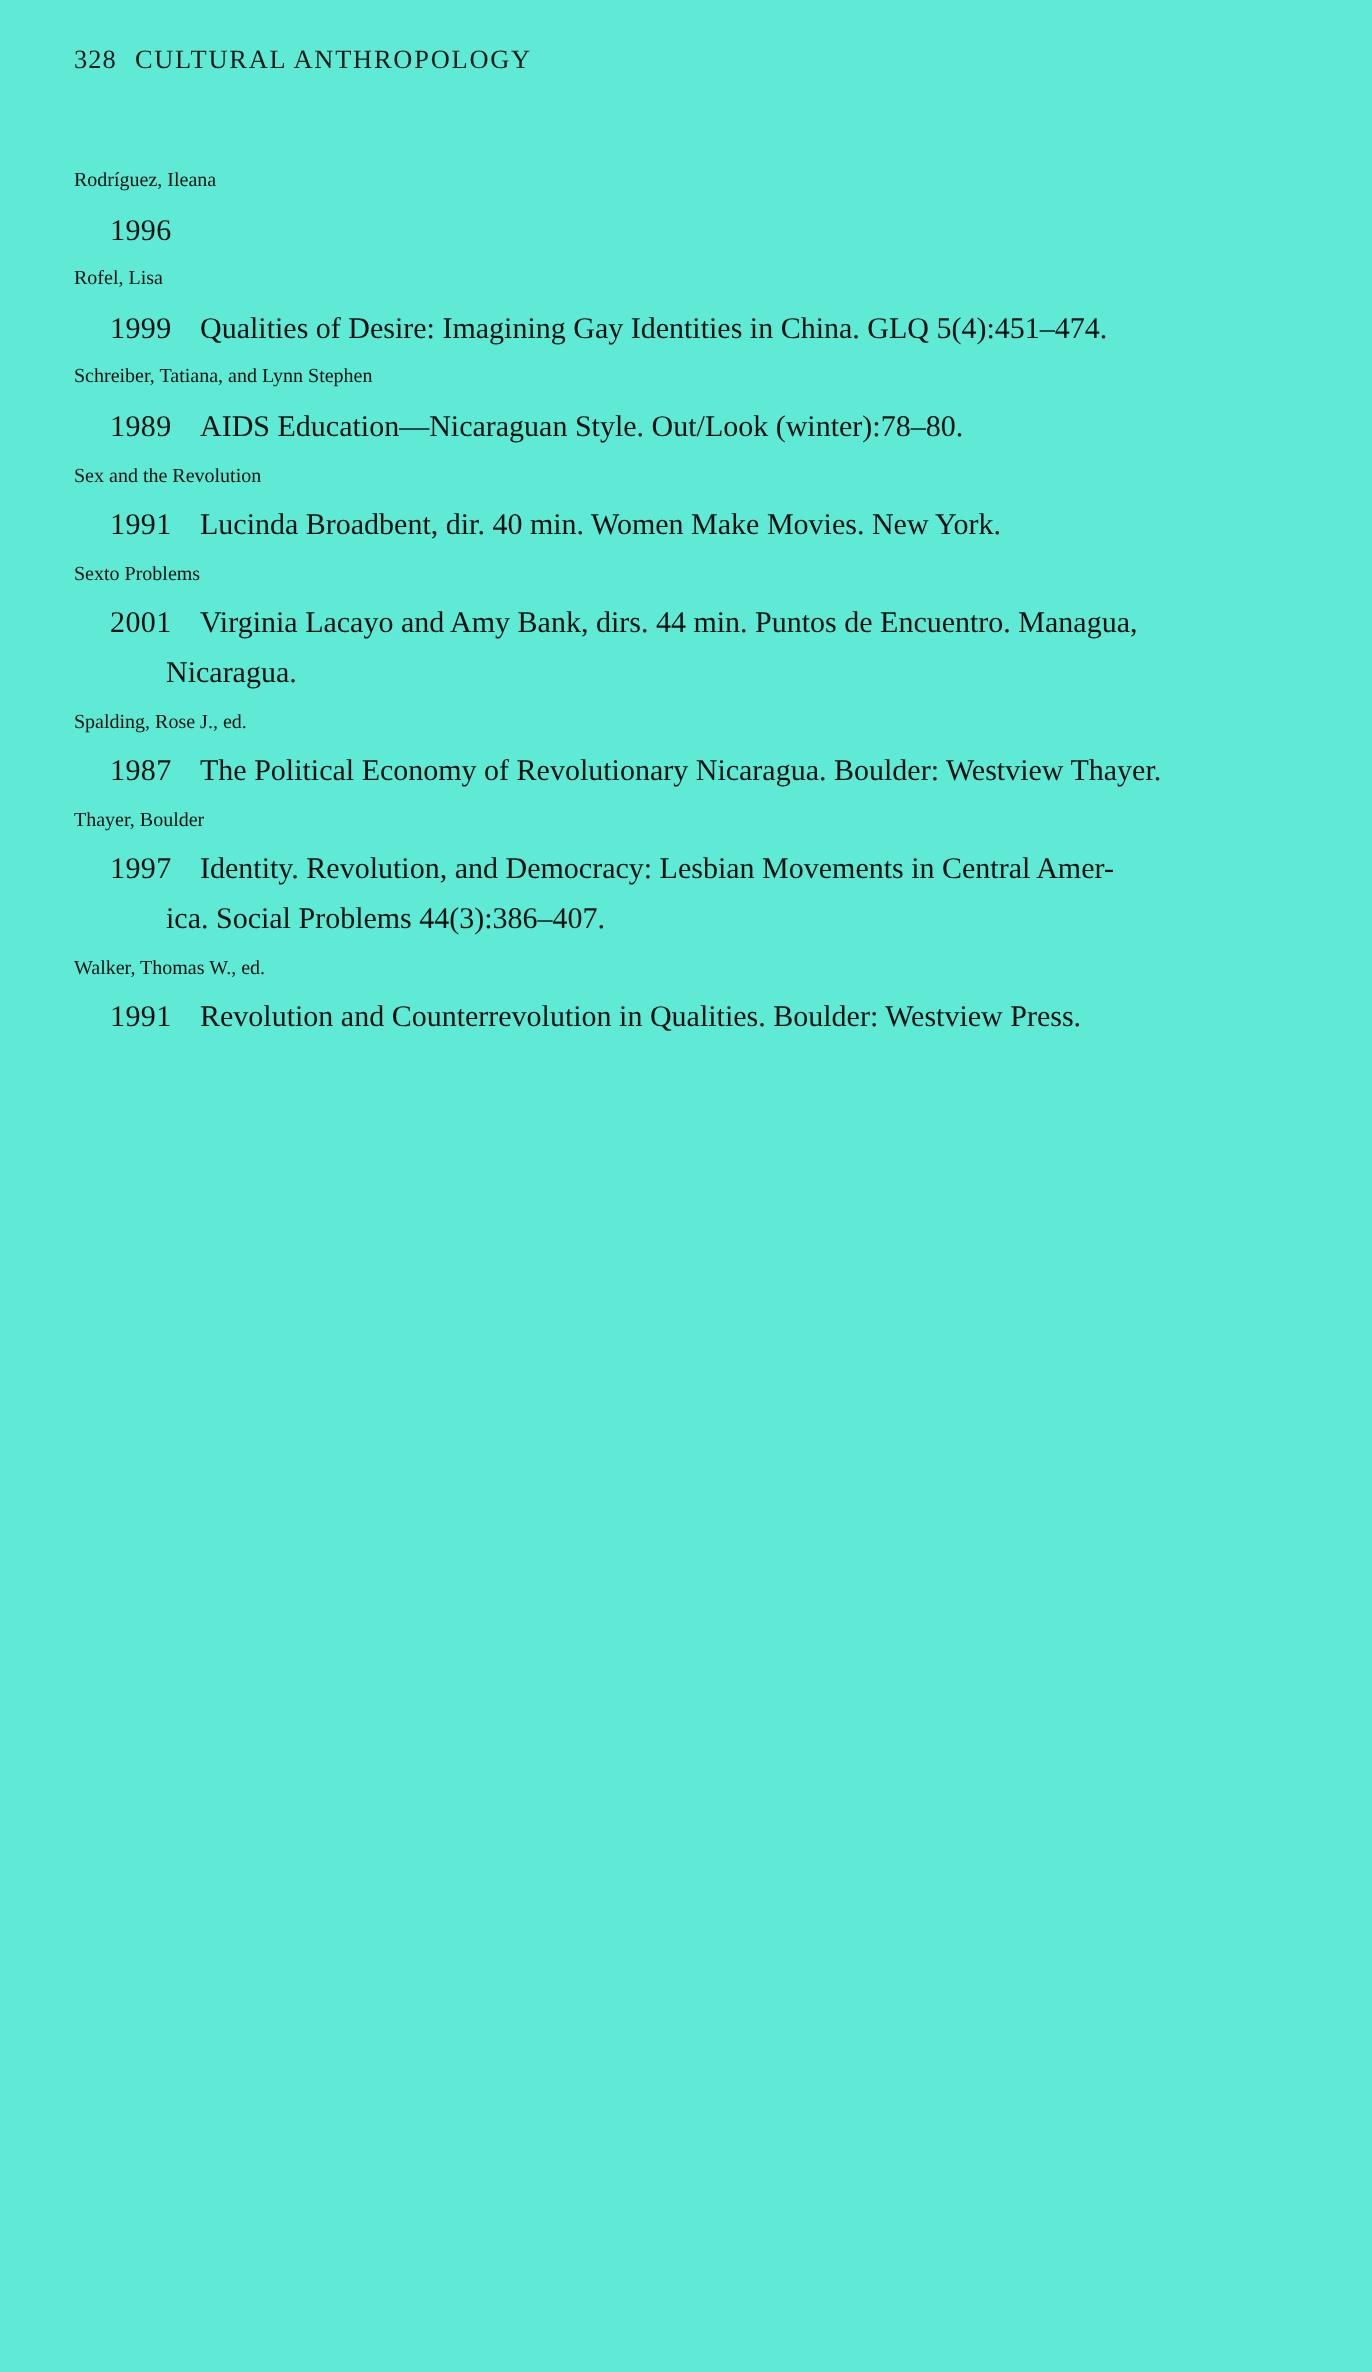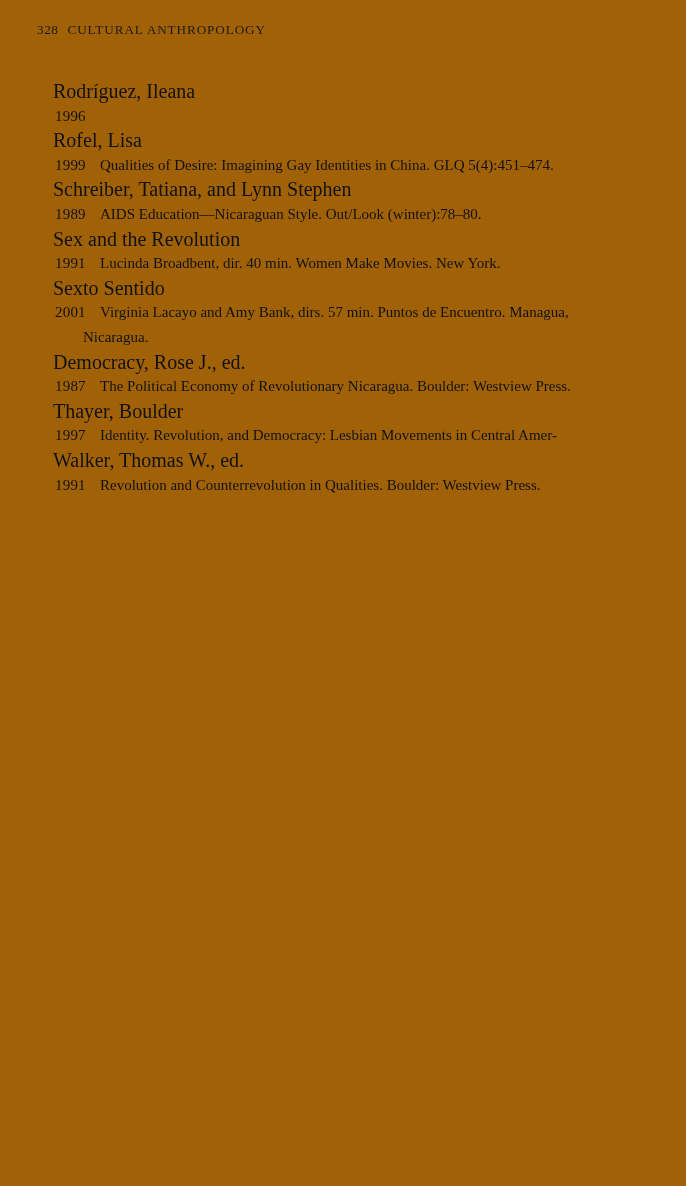"328 CULTURAL ANTHROPOLOGY" .page { background: #a16207 -> #5eead4 }
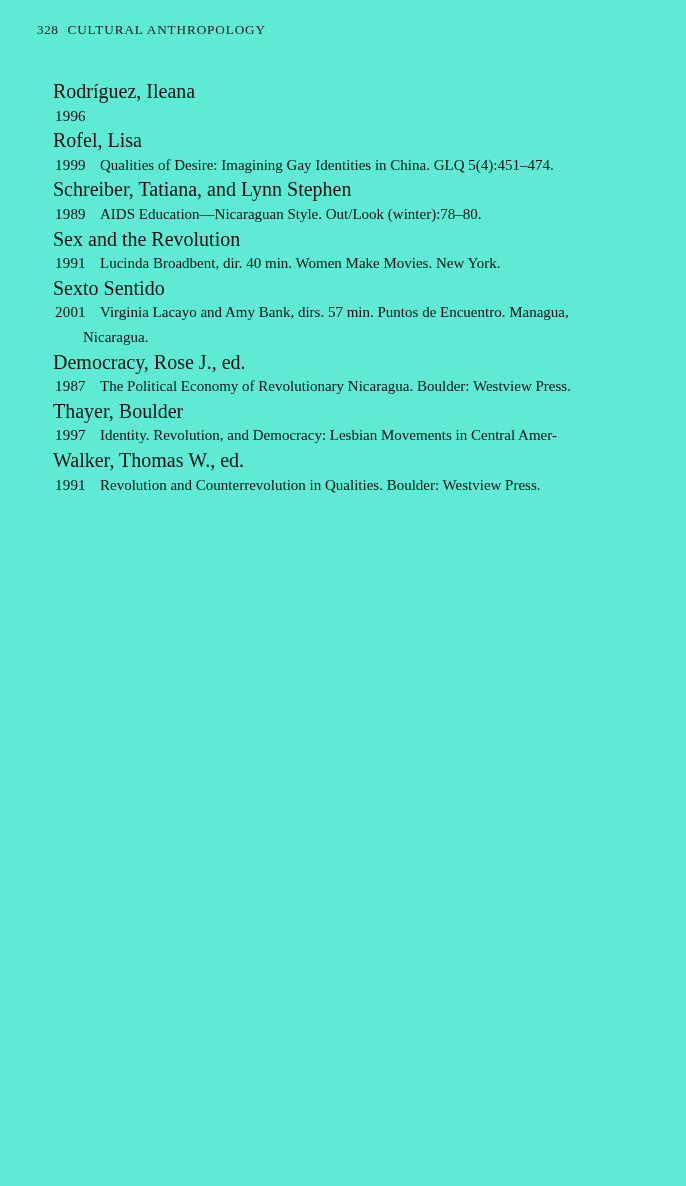"Rodríguez, Ileana" .ref-author { font-size: 20px -> 10px; margin-left: 16px -> none }
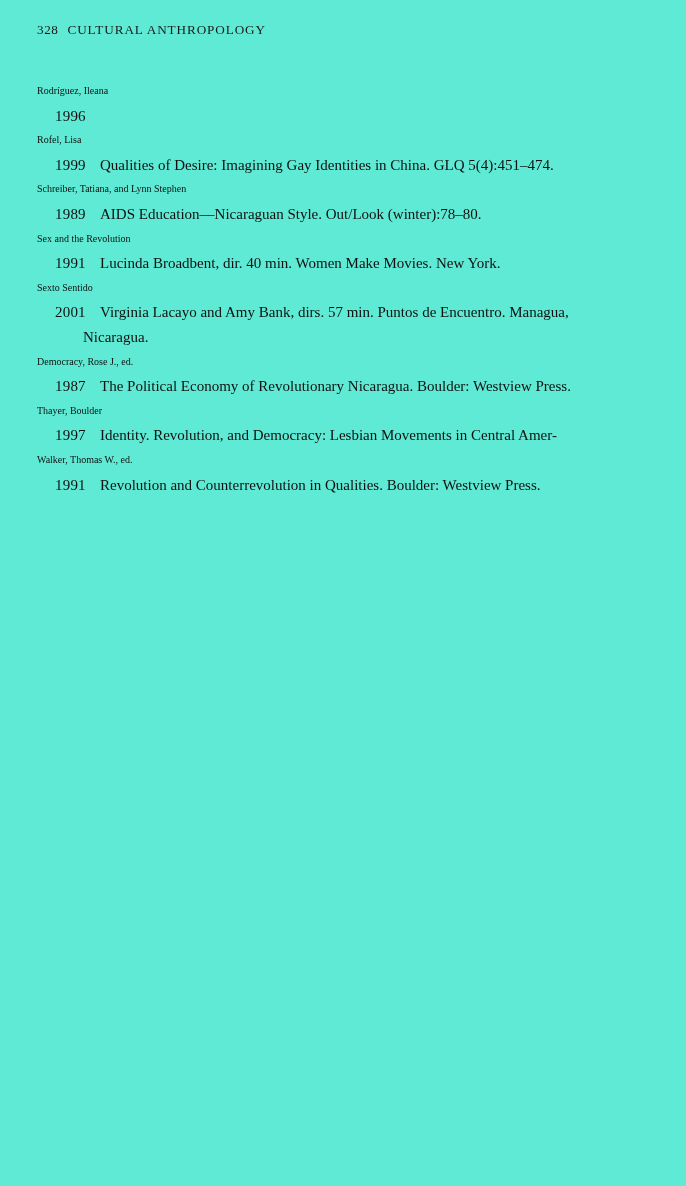"Sexto Sentido" div.ref-author { text: Sentido -> Problems }
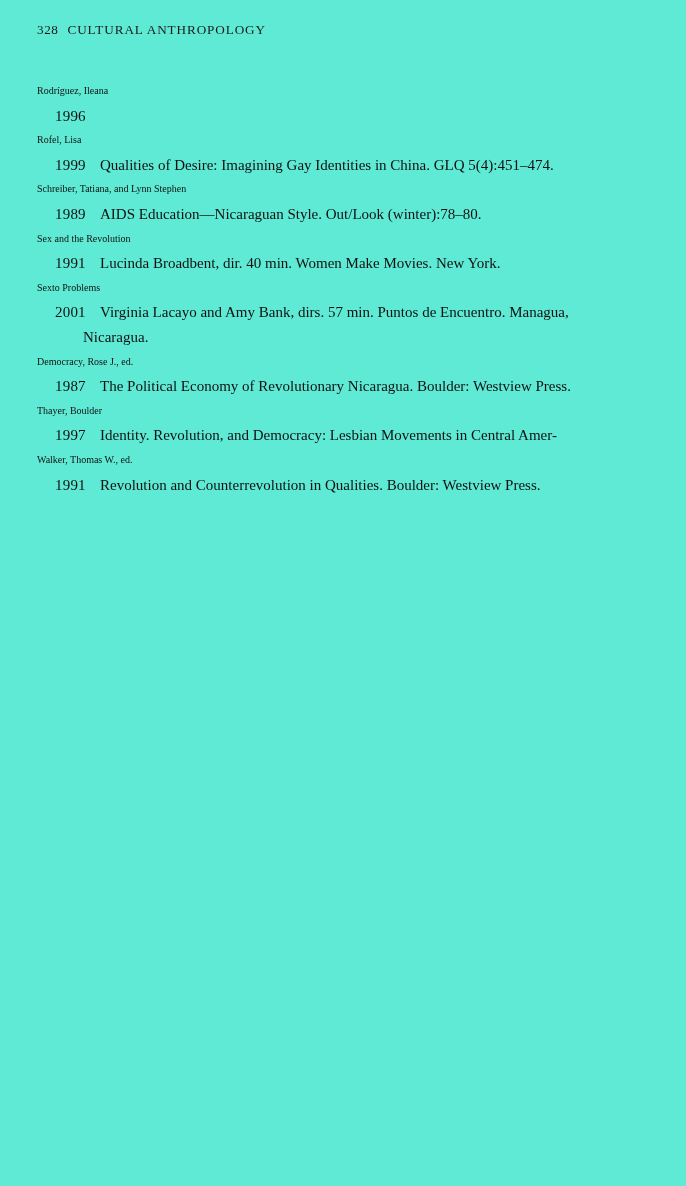"Virginia Lacayo and Amy Bank," span { text: 57 -> 44 }
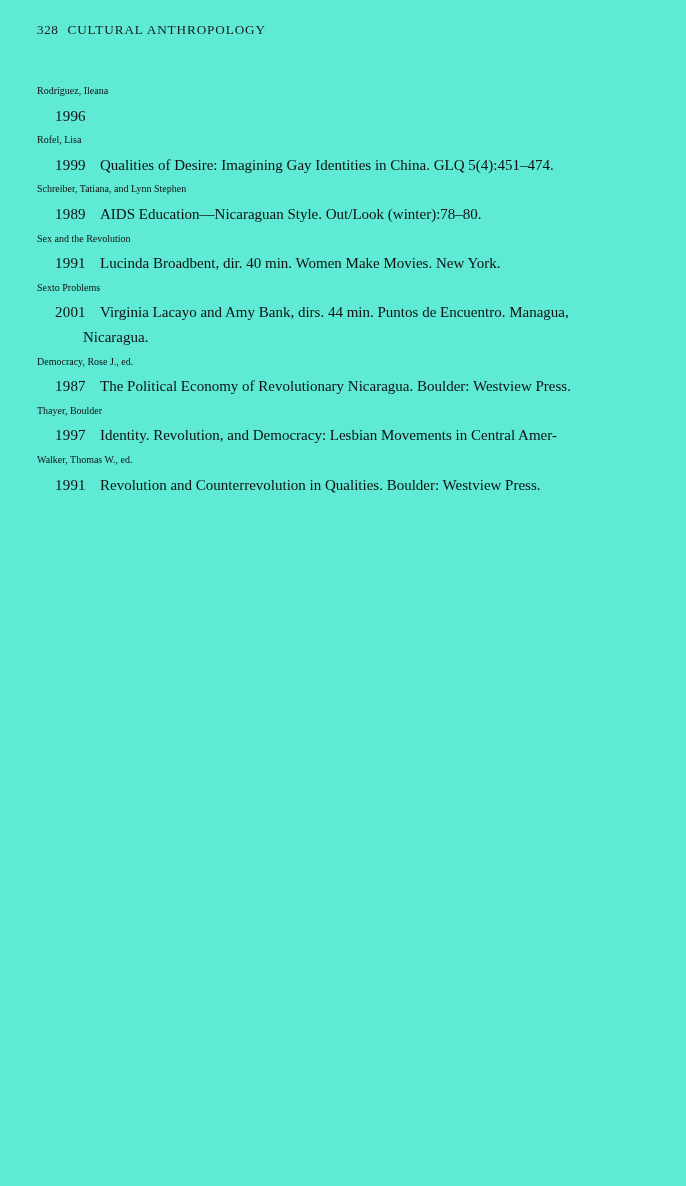"Democracy, Rose J., ed." div.ref-author { text: Democracy -> Spalding }
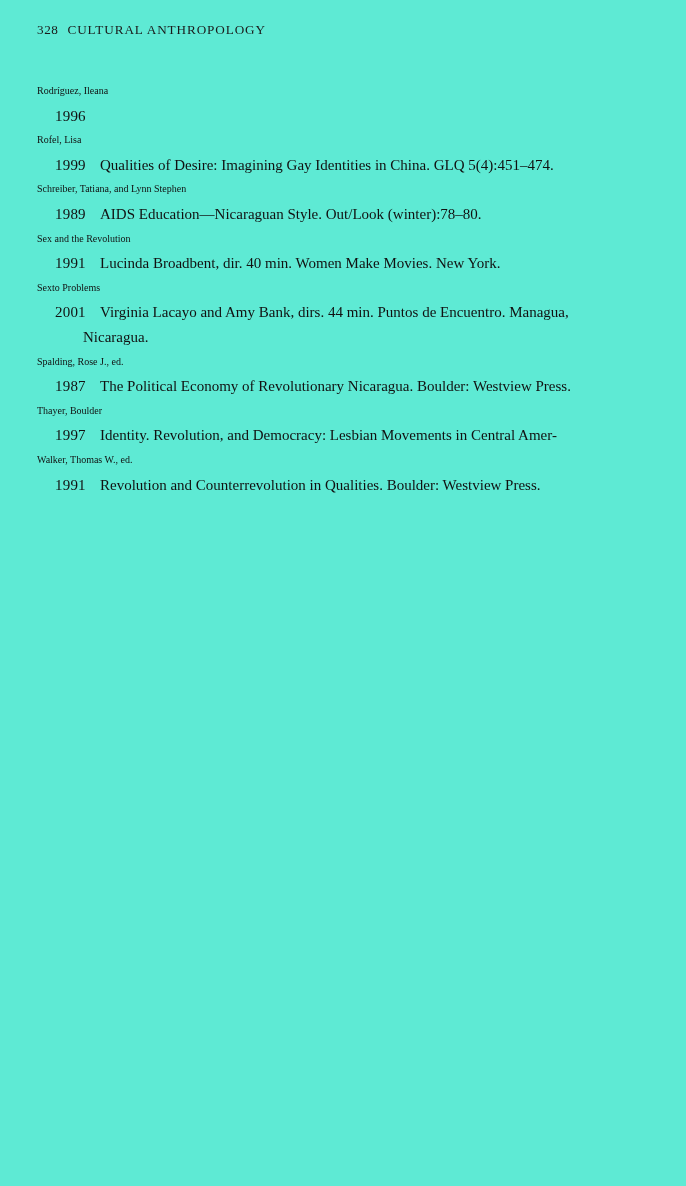"The Political Economy of Revolutionary" span { text: Press -> Thayer }
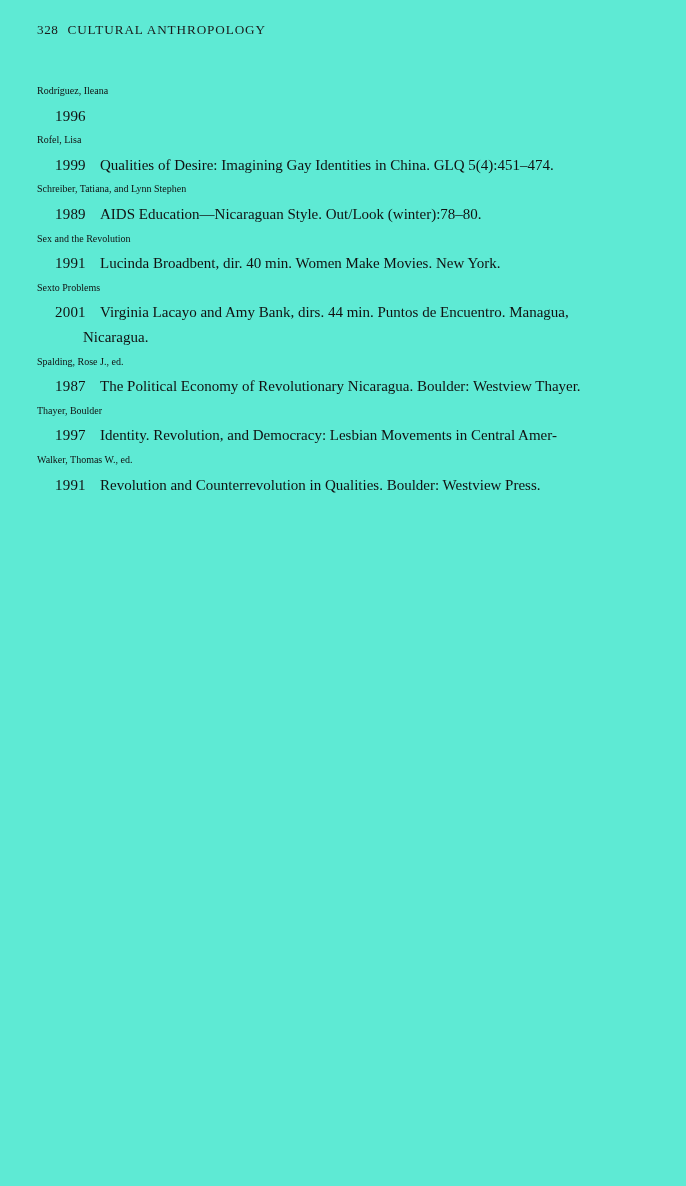"ica. Social Problems 44(3):386–407." span.cont { html: none -> <span><span>ica. Social Problems 44(3):386–407.</span></span> }
